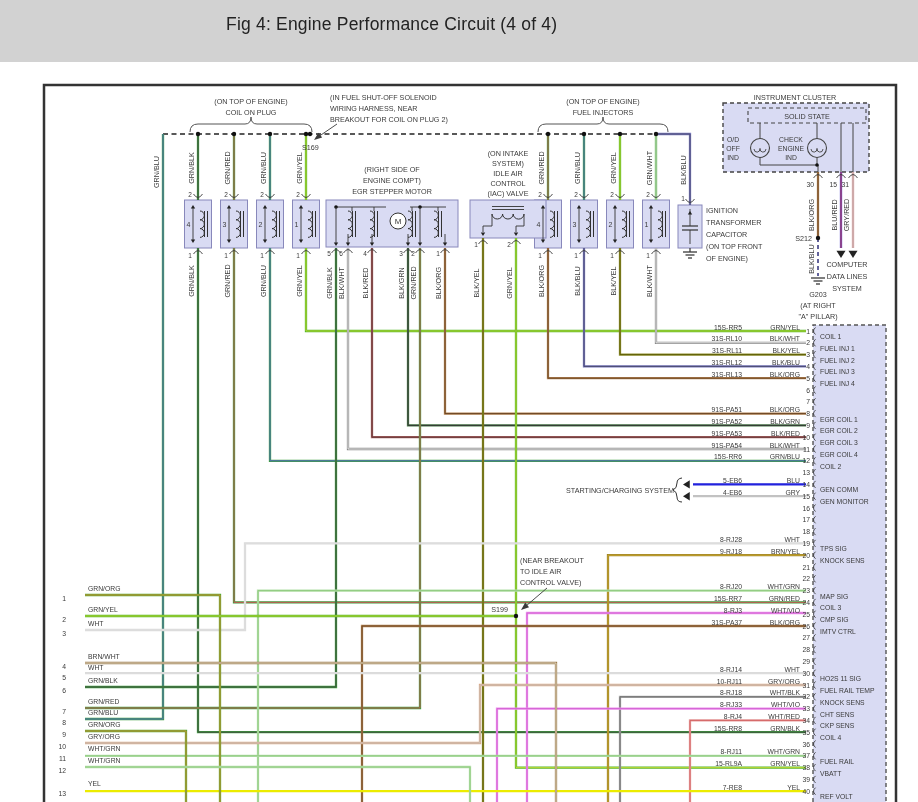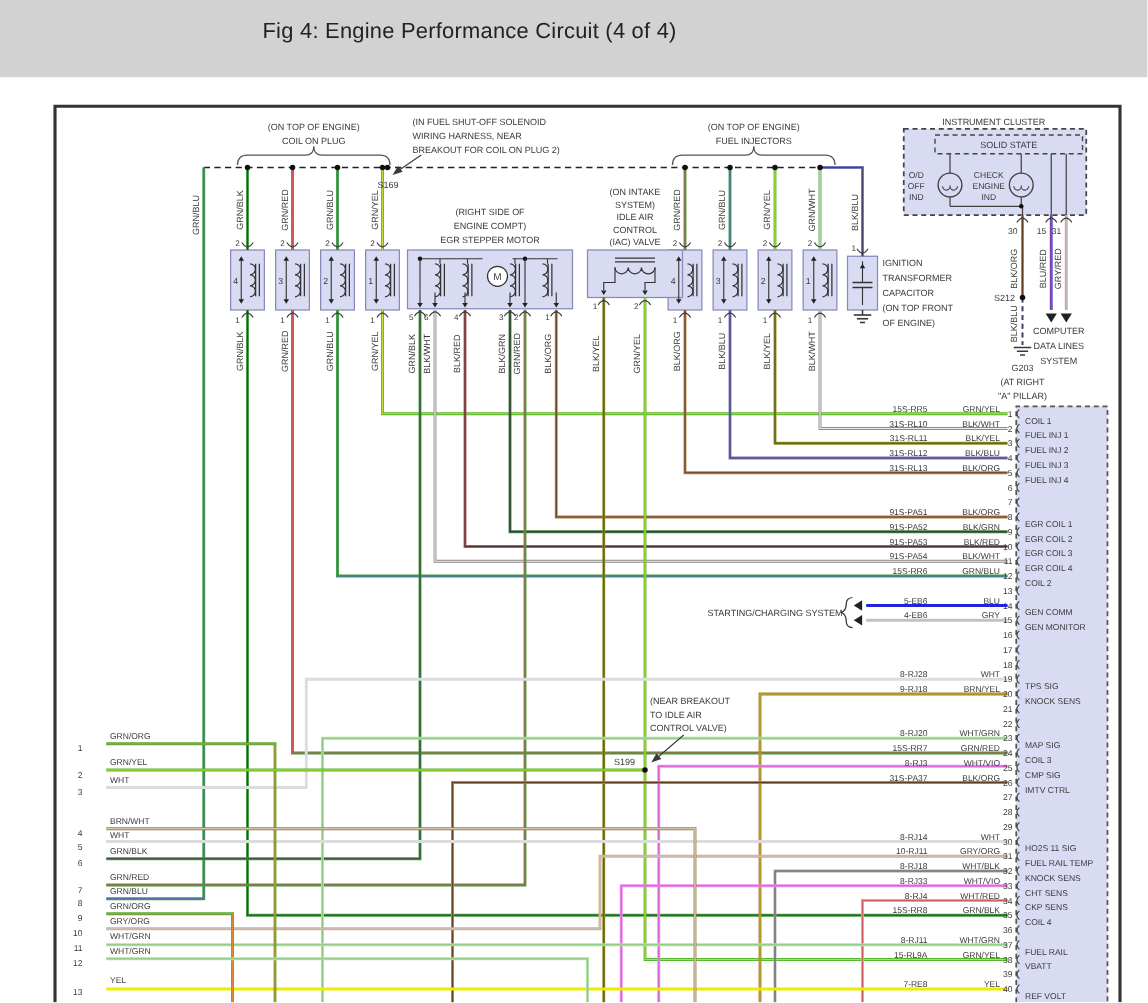"Fig 4: Engine Performance Circuit" #titlebar { padding-left: none -> 16px }
